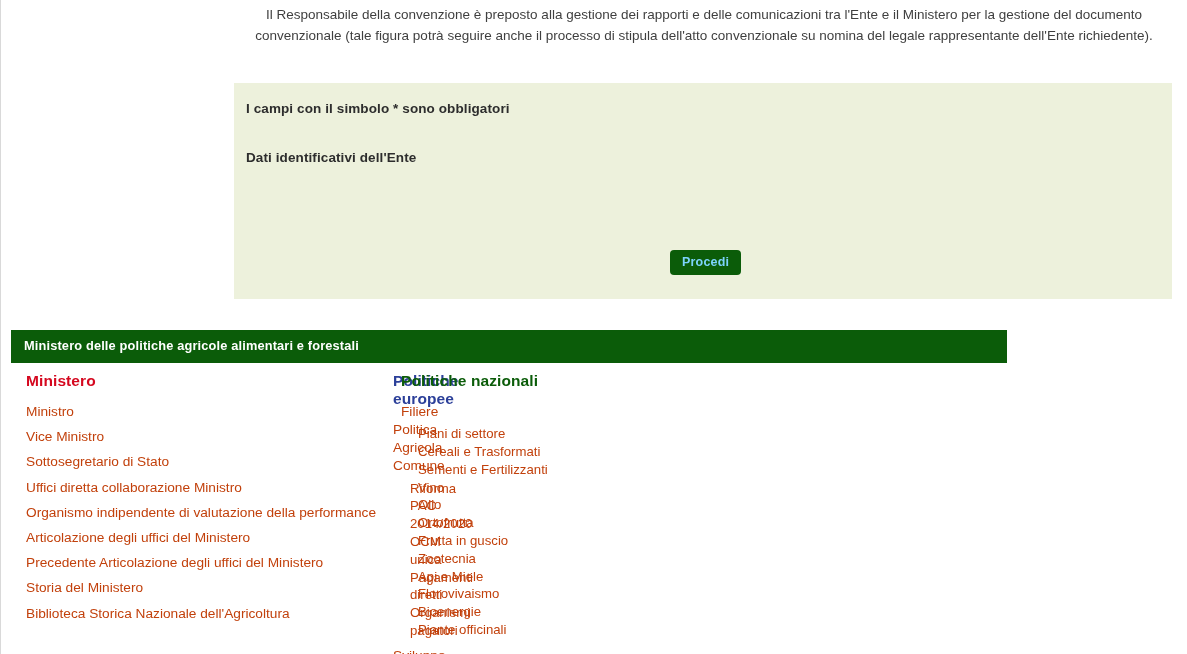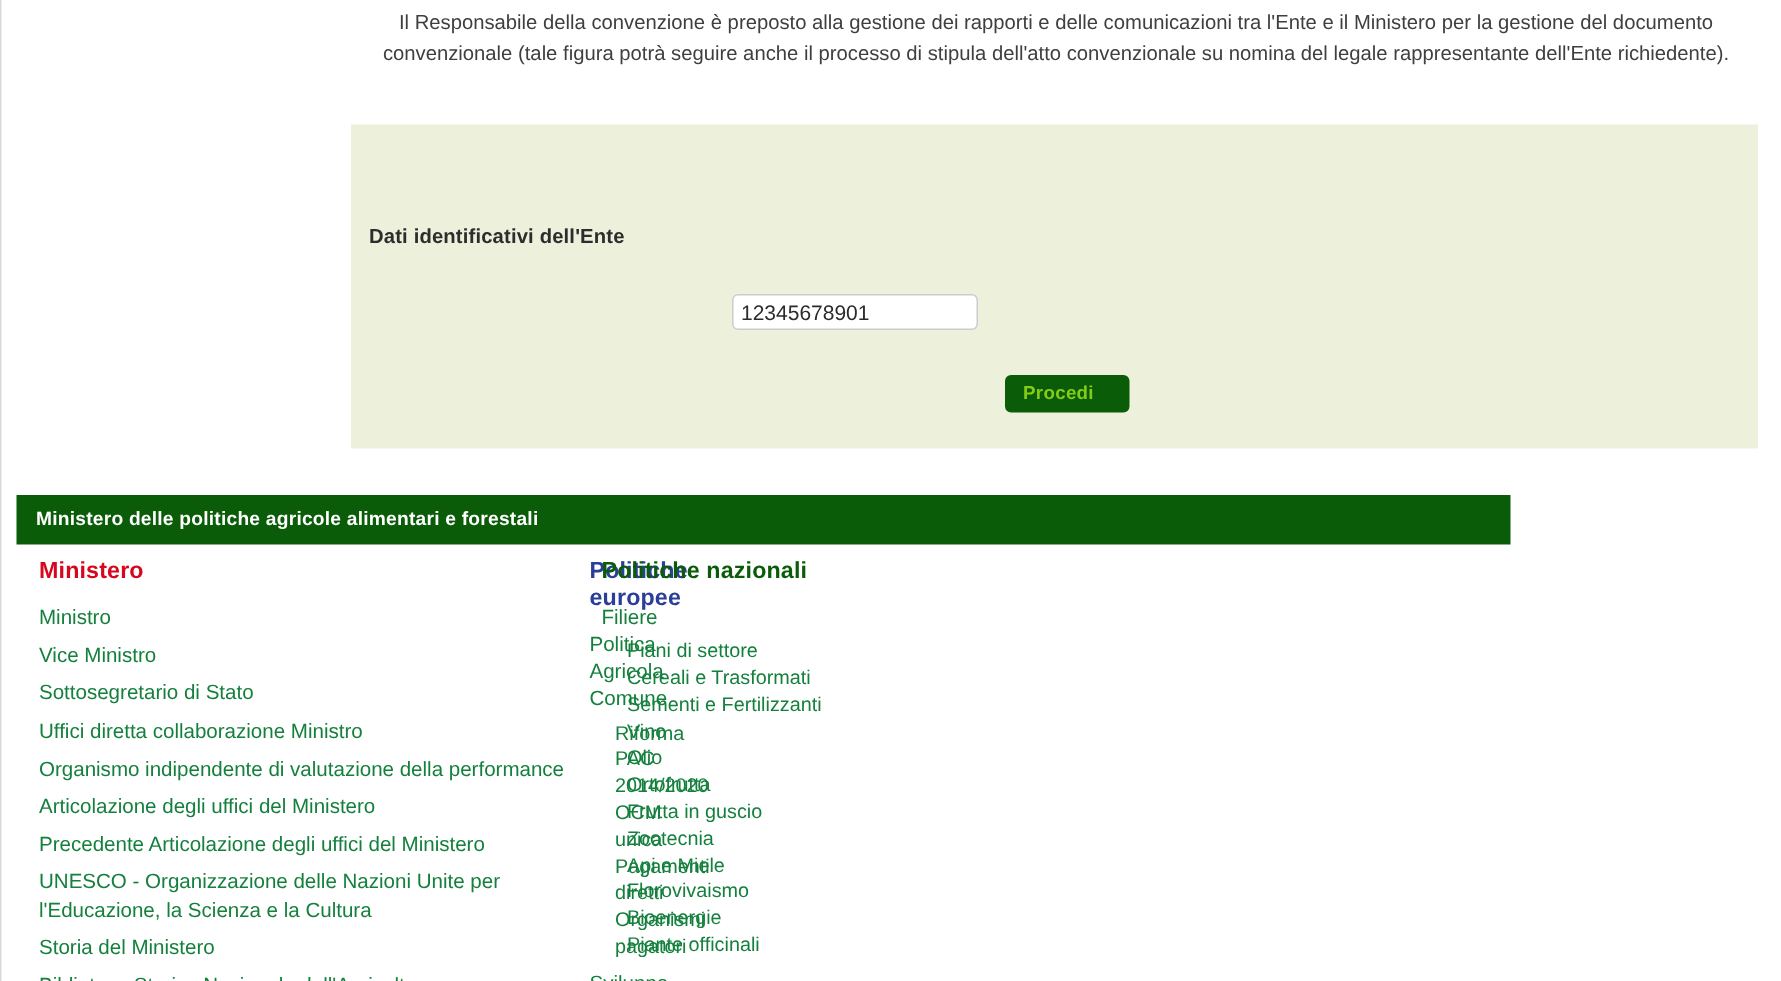"I campi con il simbolo" div.panel-required-note { html: none -> <div>I campi con il simbolo * sono obbligatori</div> }
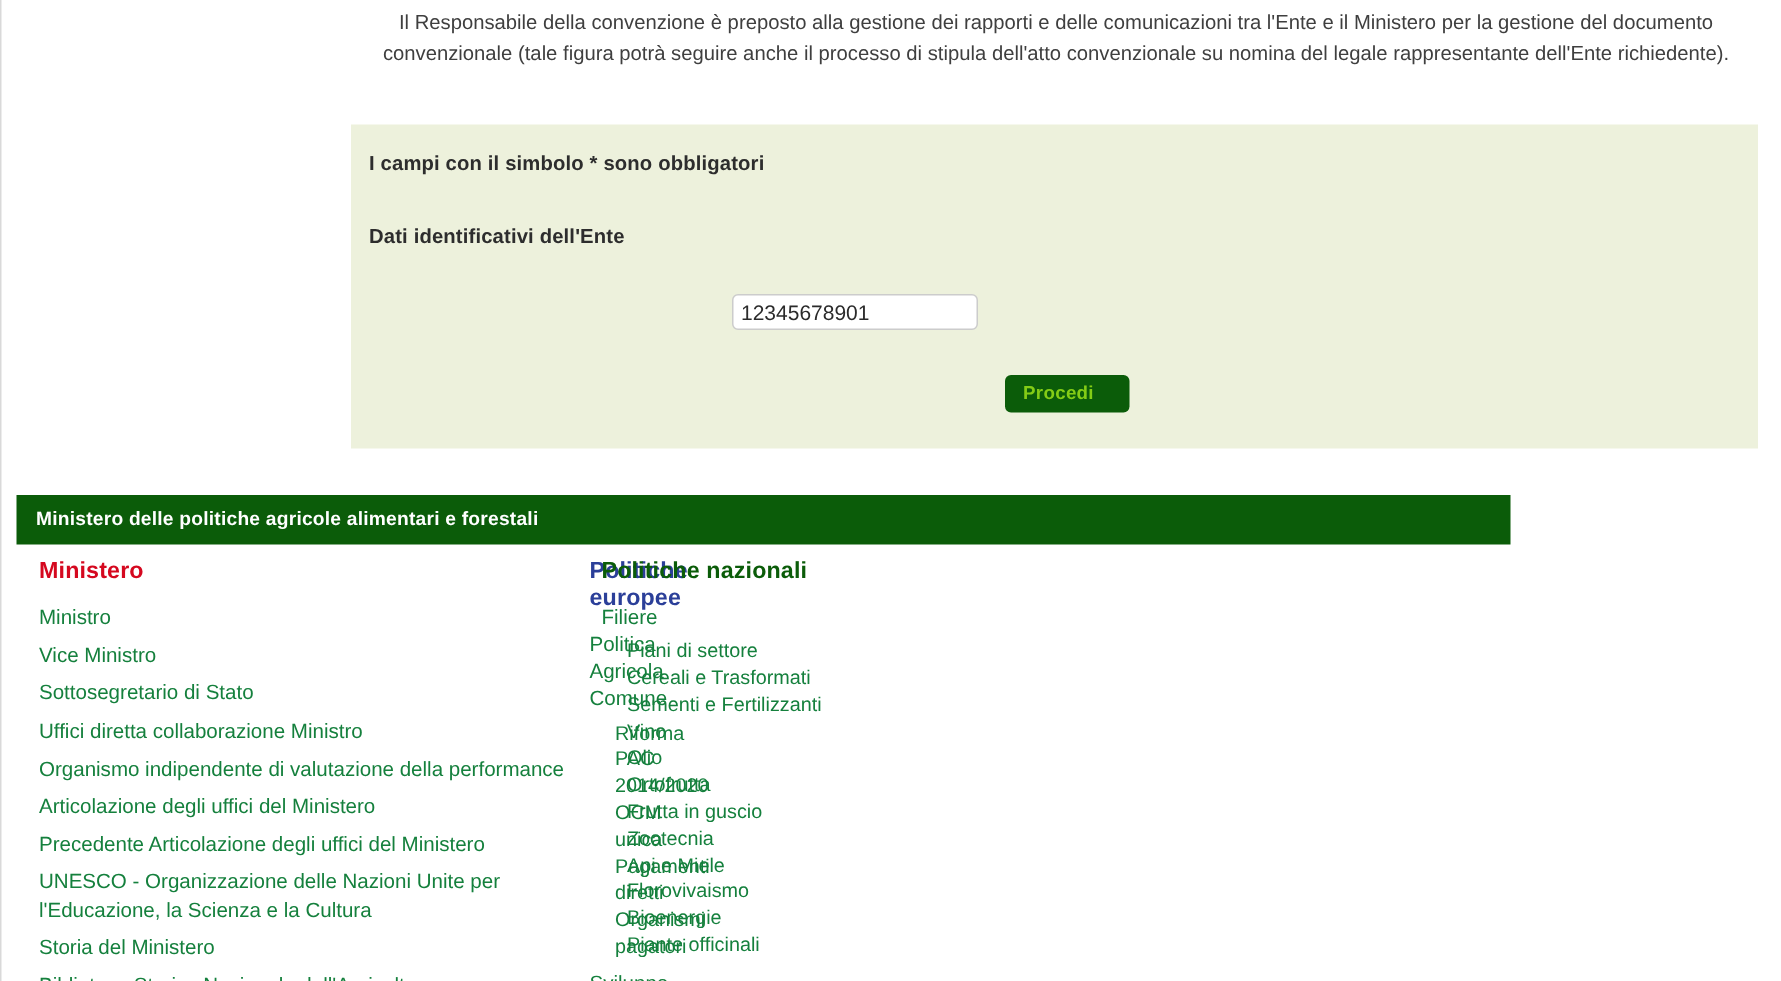"12345678901" div.field-row { html: <div> <label><span>* </span><span>Codice Fiscale</span></label> <input> </div> -> none }
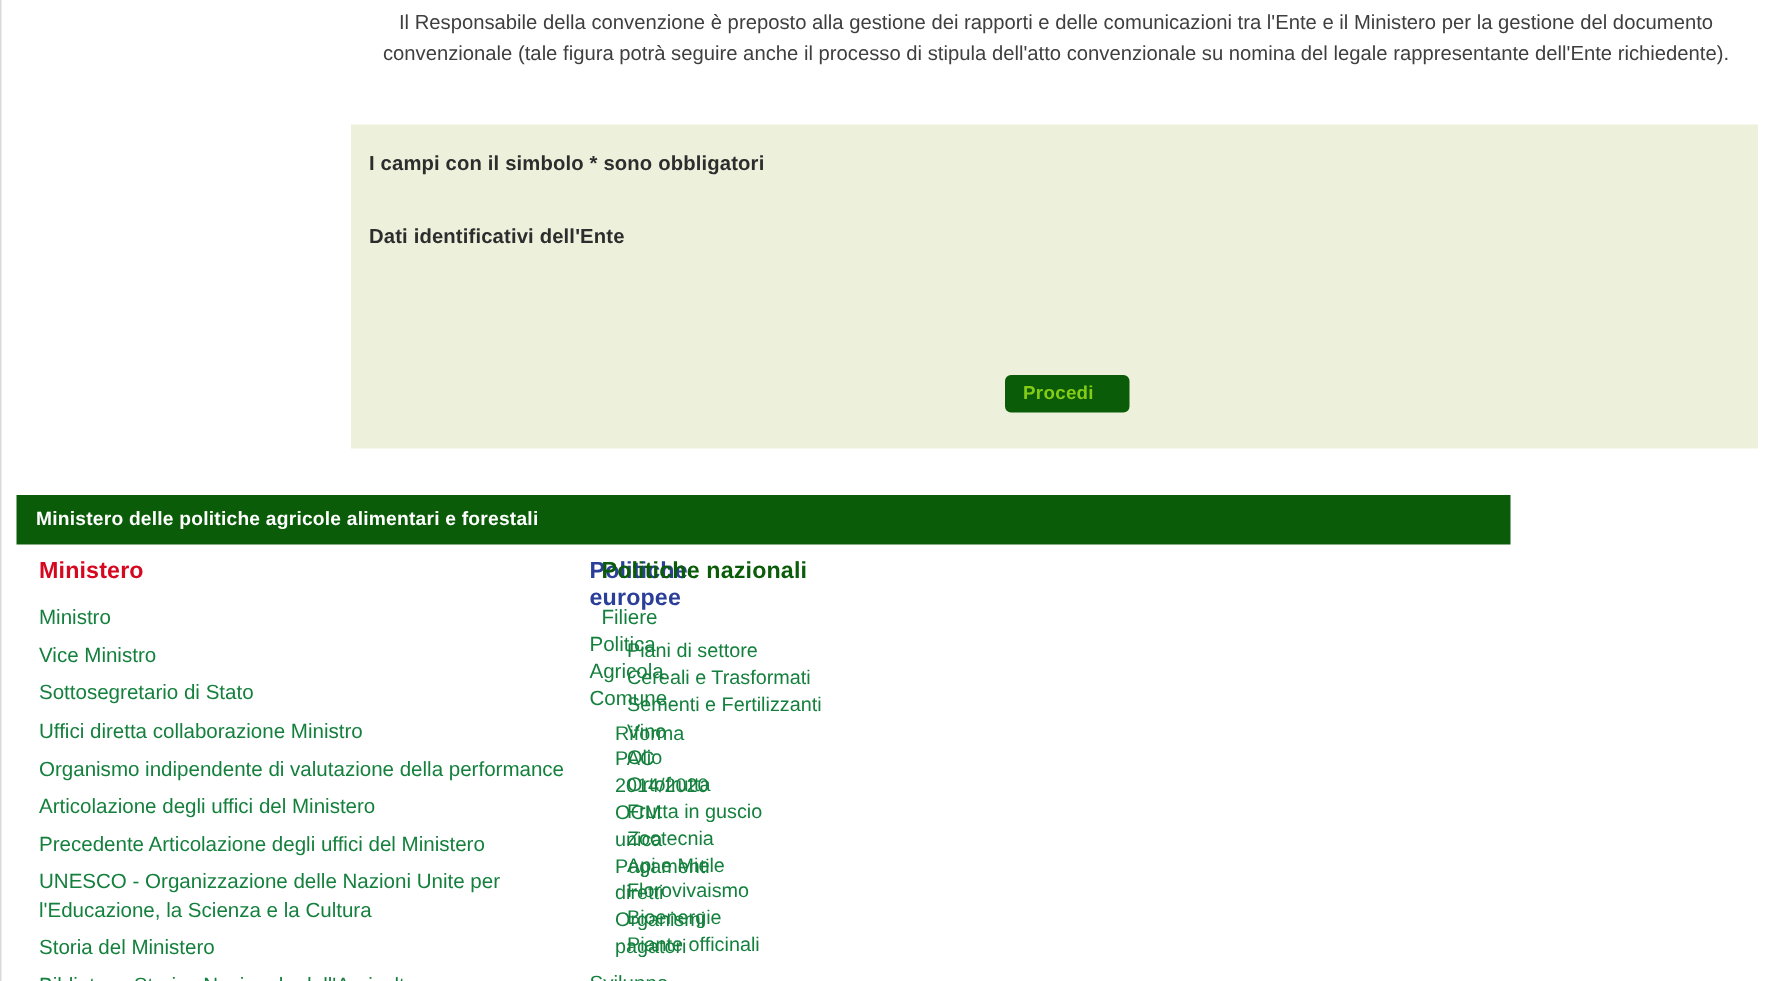"Procedi" .procedi-button { color: #84cc16 -> #7dd3fc; padding: 5px 24px 6px 12px -> 5px 12px 6px 12px }
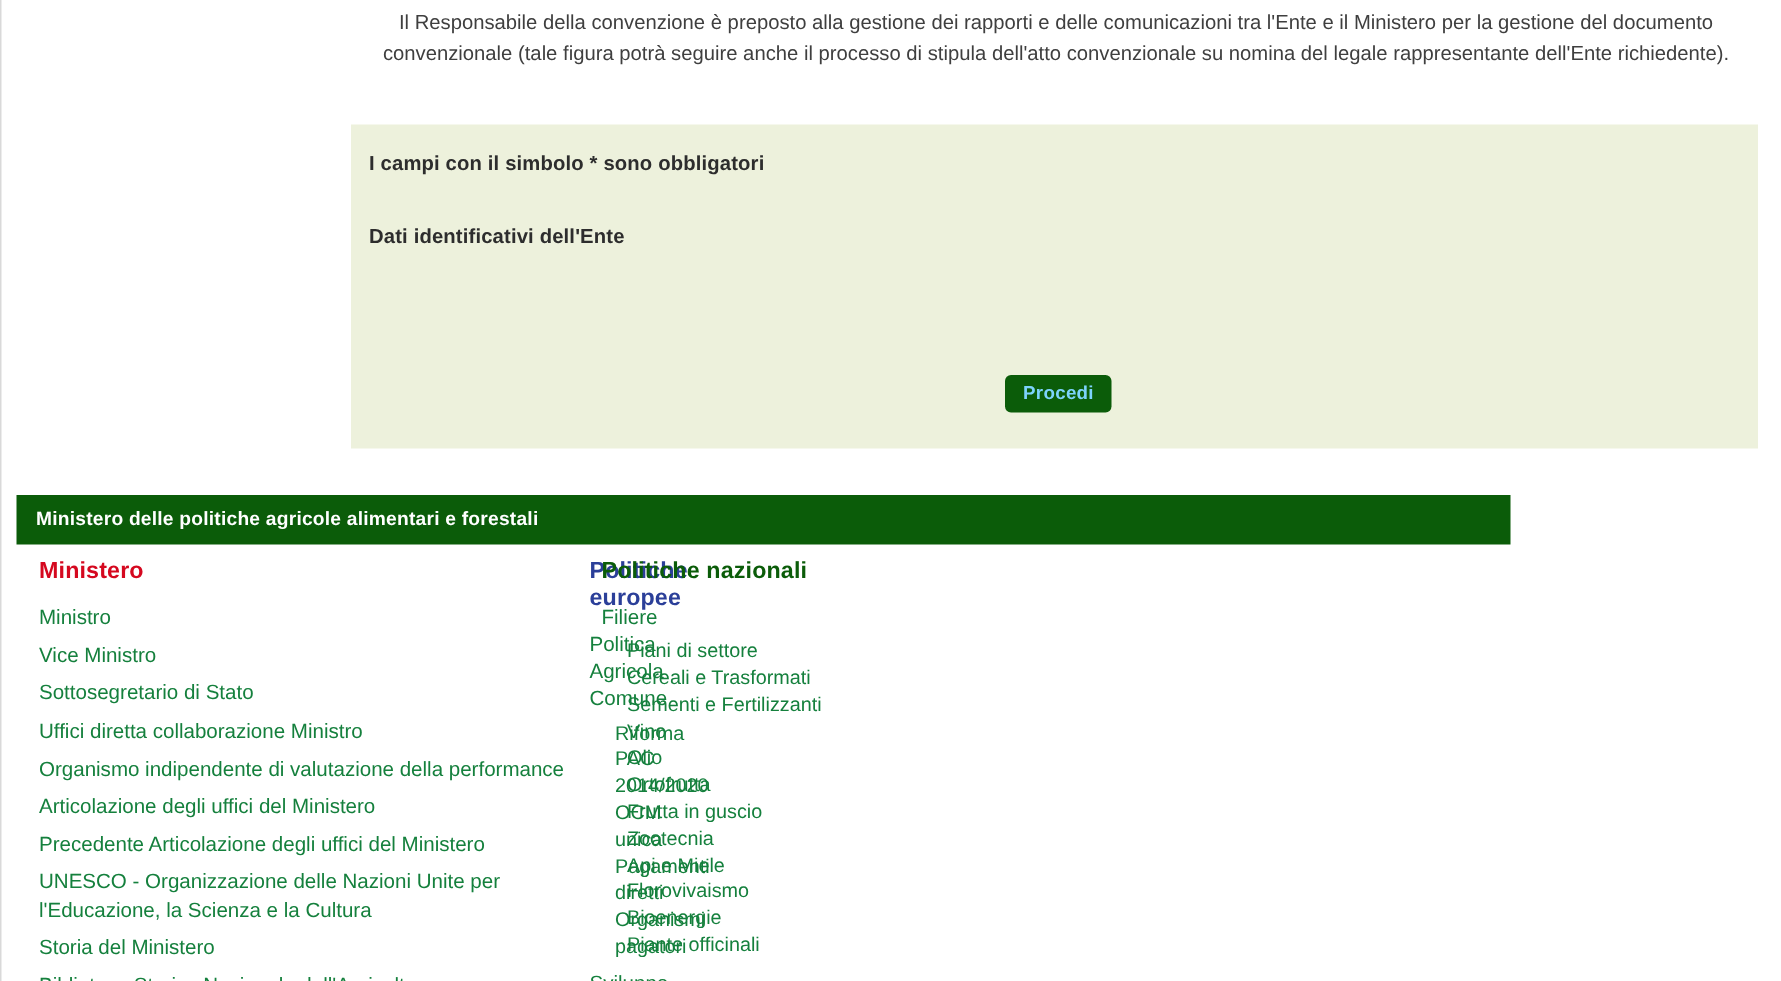"Ministro" .link-item { color: #15803d -> #c2410c }
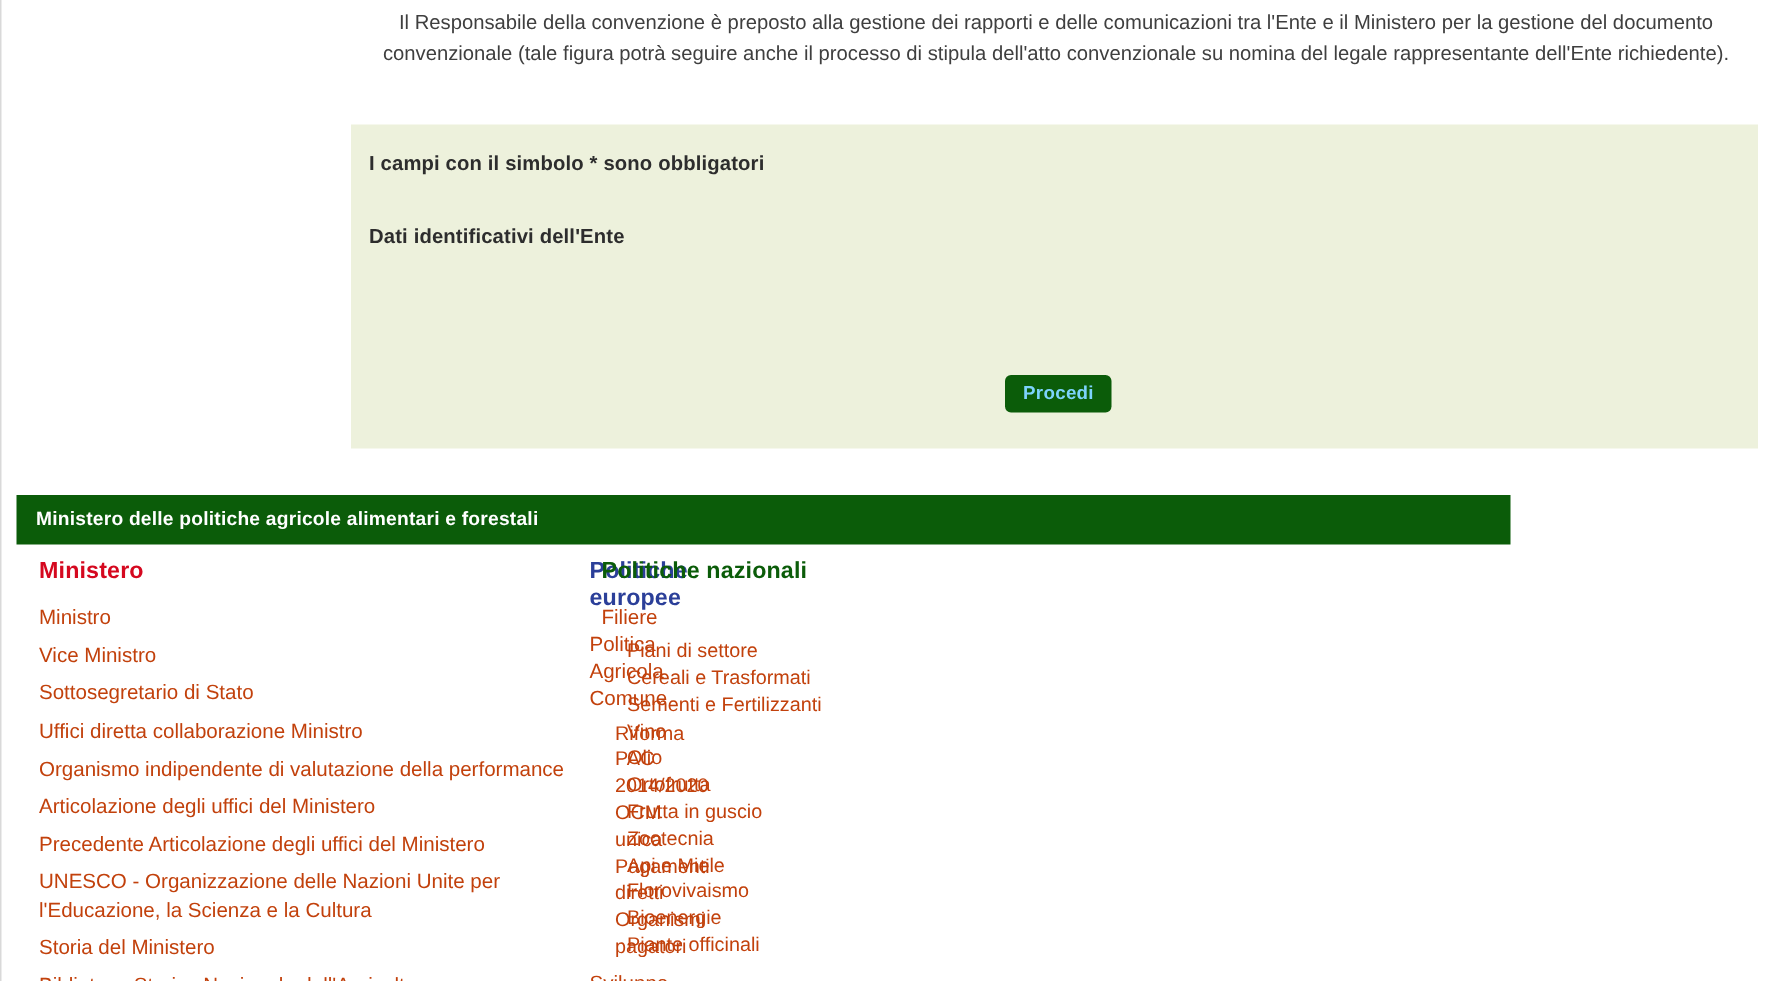"UNESCO - Organizzazione delle Nazioni" li.link-item { html: <li>UNESCO - Organizzazione delle Nazioni Unite per l'Educazione, la Scienza e la Cultura</li> -> none }
